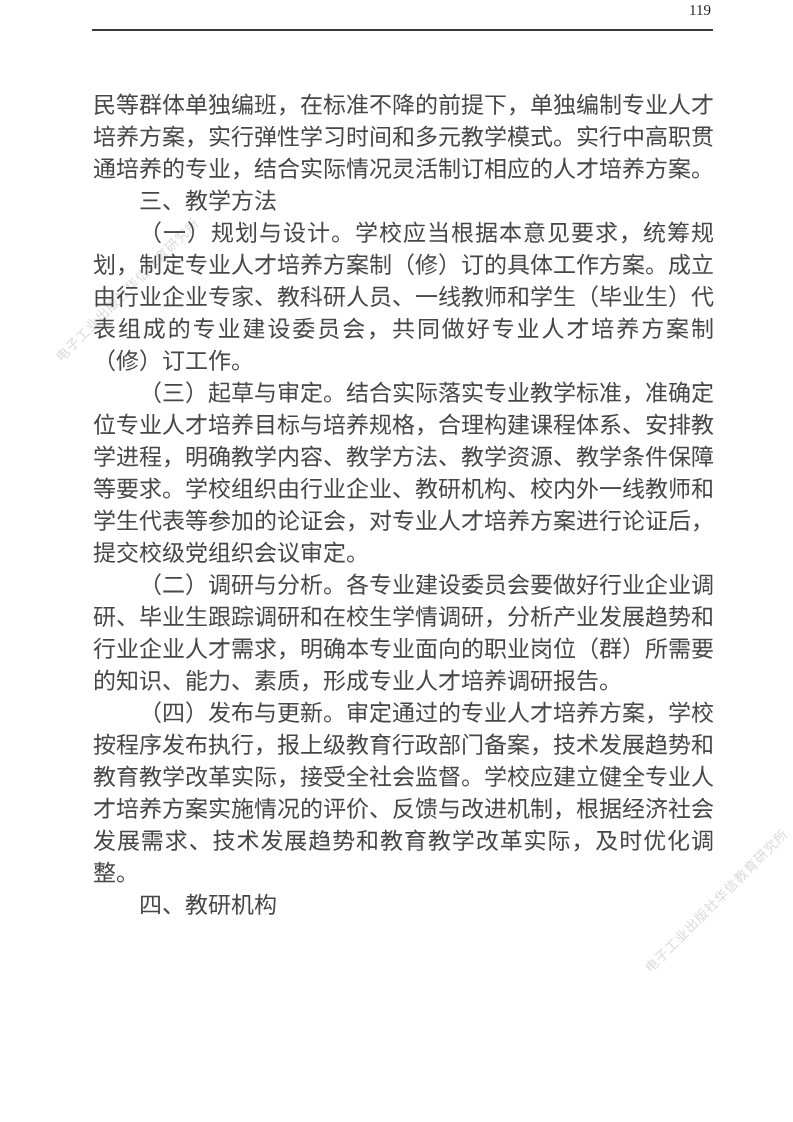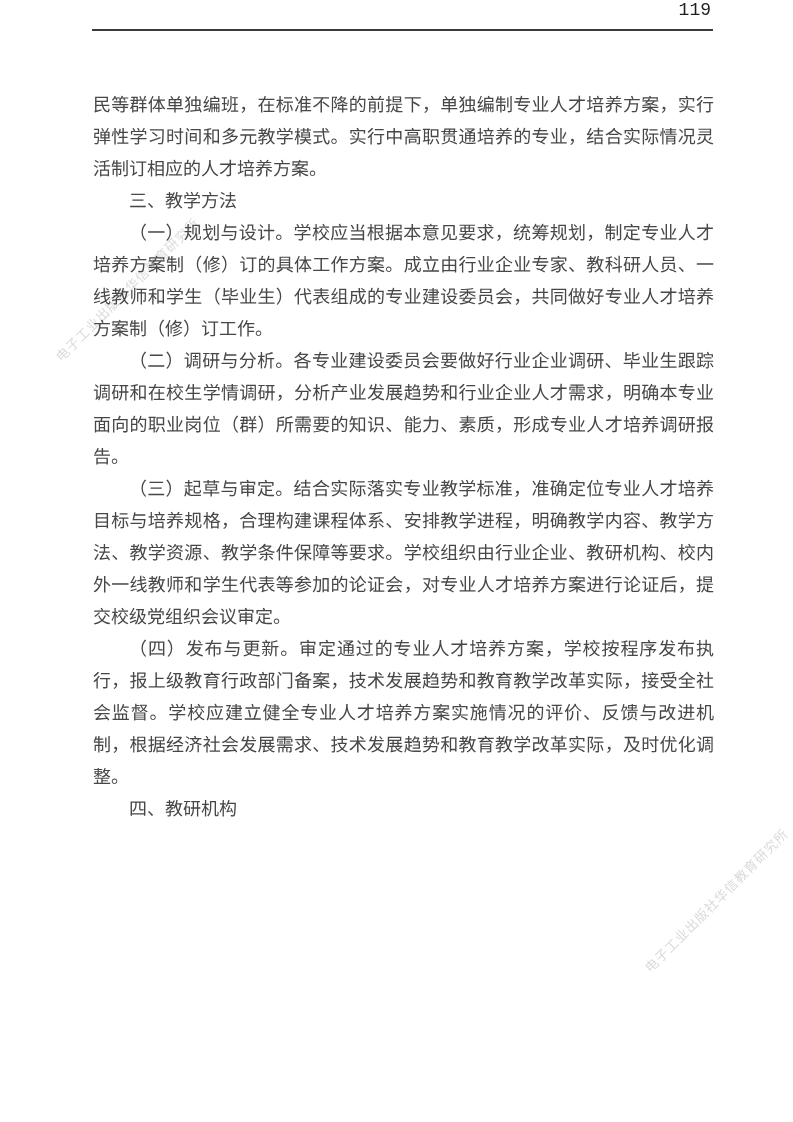"119" .page-number { font-family: Liberation Mono, monospace -> Liberation Serif, serif; font-size: 18px -> 15px }
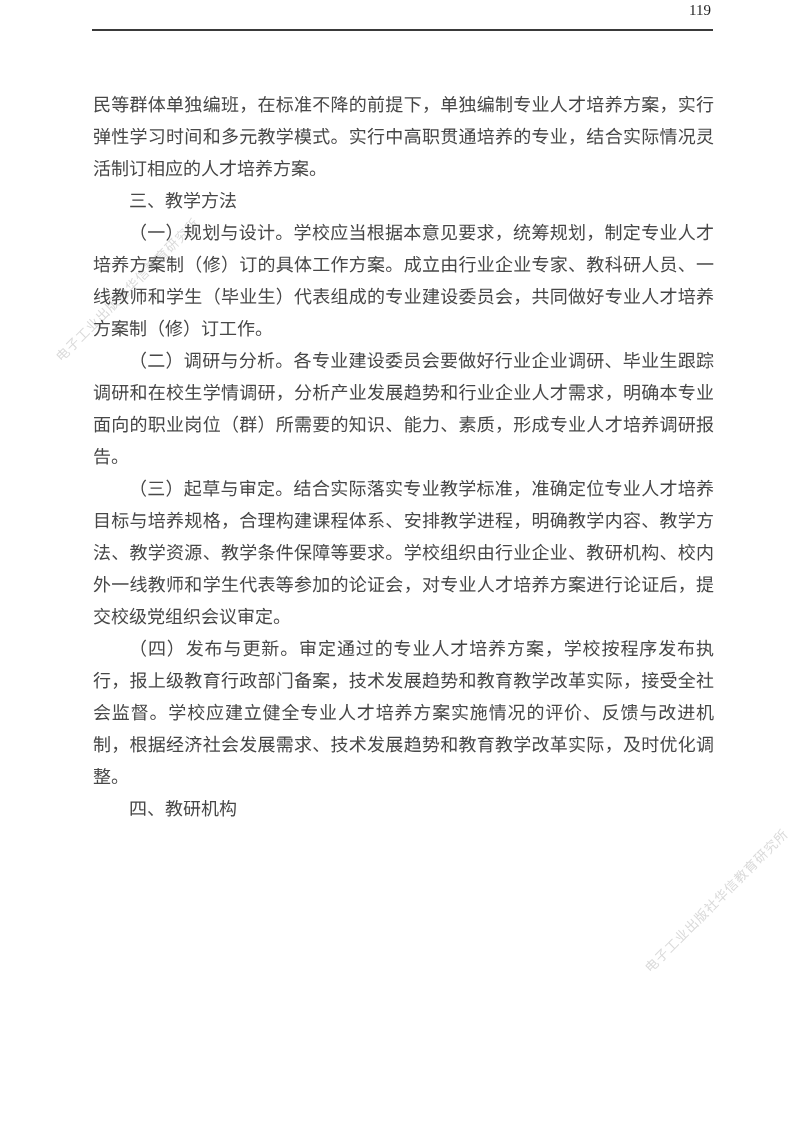"民等群体单独编班，在标准不降的前提下，单独编制专业人才培养方案，实行弹性学习时间" .content { font-size: 18px -> 23px }
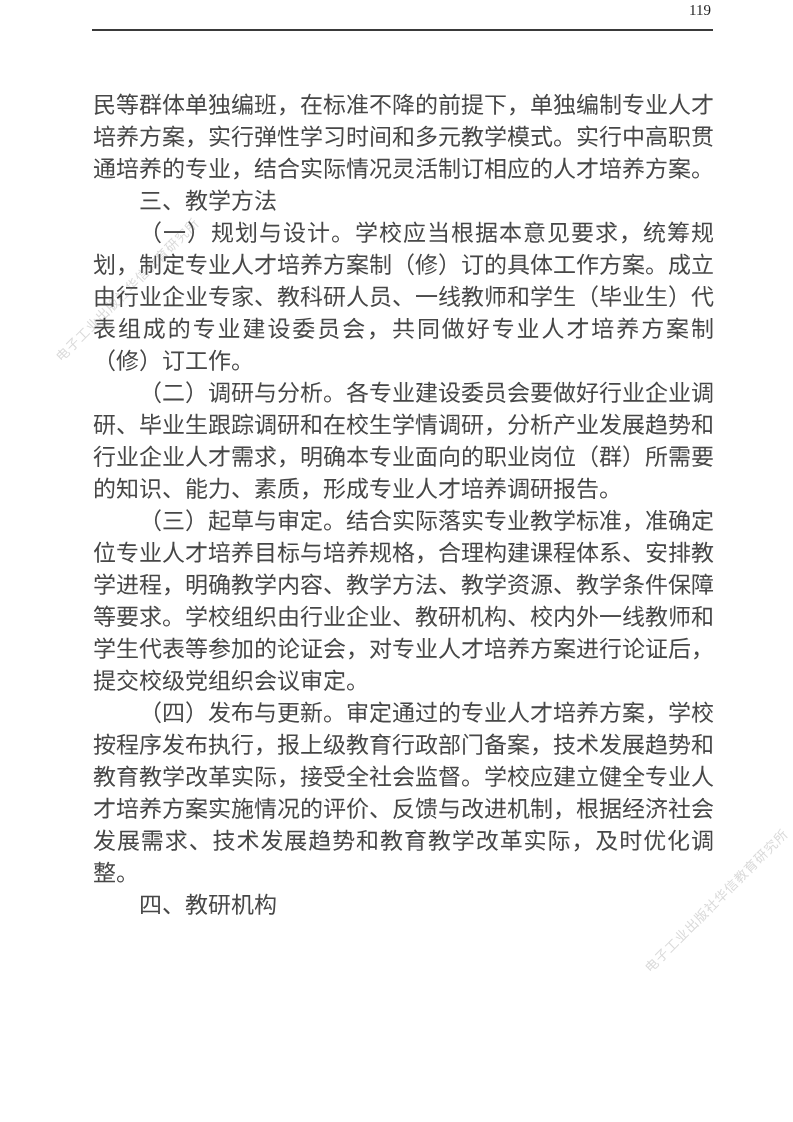"（二）调研与分析。各专业建设委员会要做好行业企业调研、毕业生跟踪调研和在校生学情" p.p-indent { order: before "（三）起草与审定。结合实际落实专业教学标准，准确定位专业人才培养目标与培养规格，" -> after "（三）起草与审定。结合实际落实专业教学标准，准确定位专业人才培养目标与培养规格，" }
